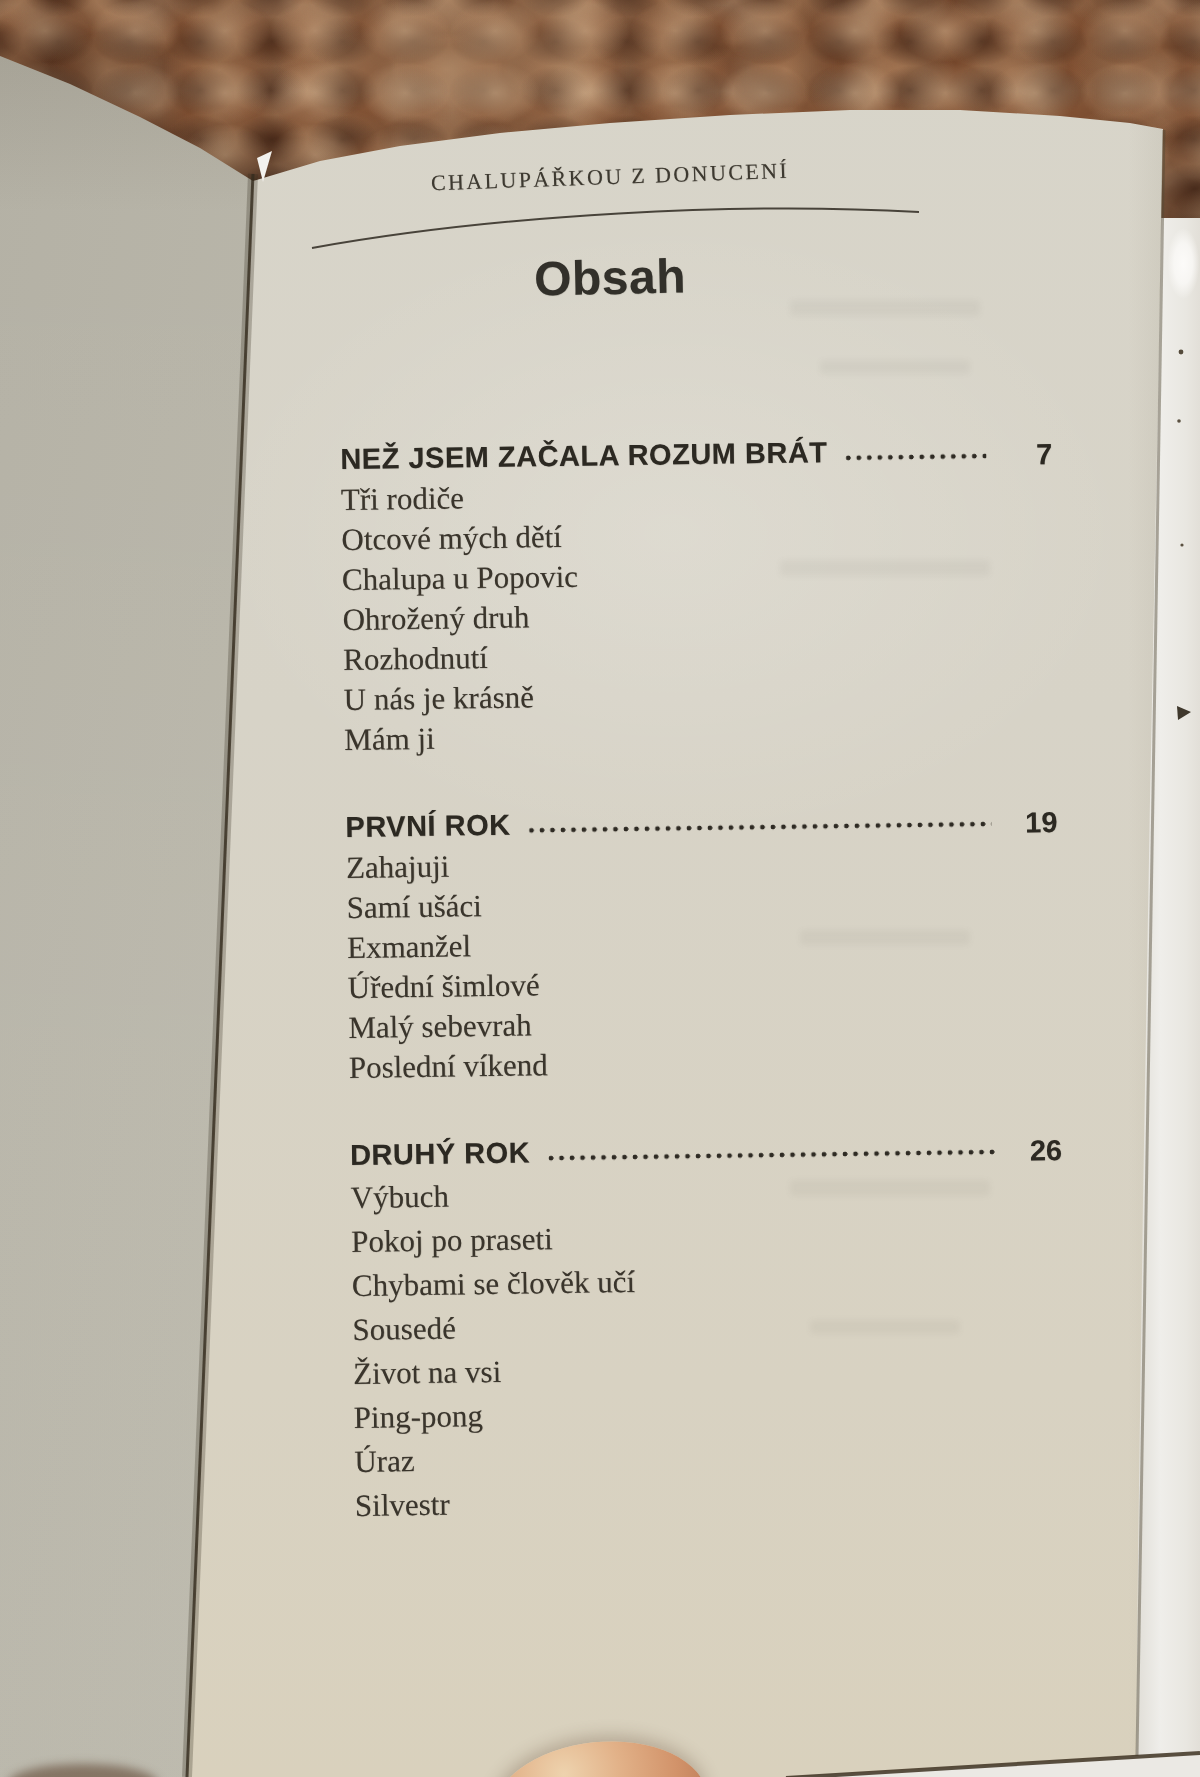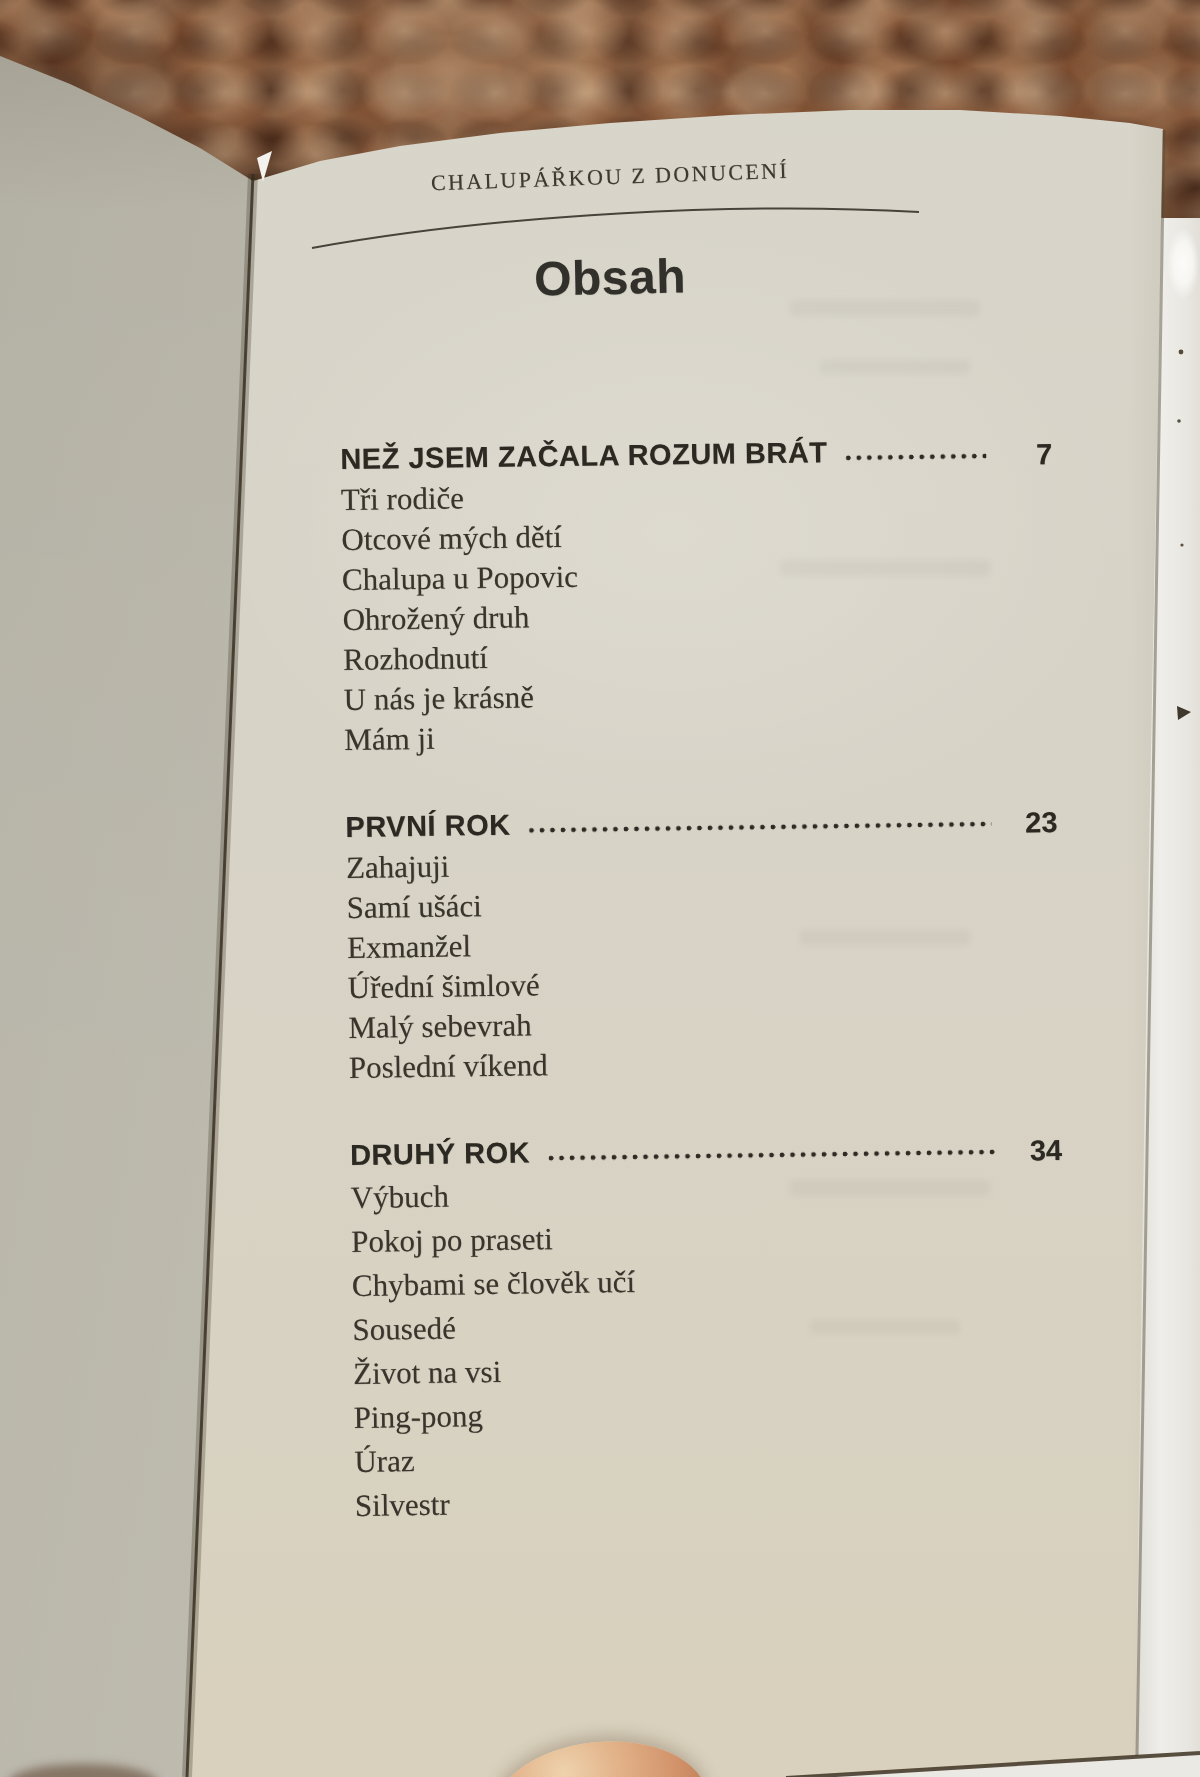"23" span.pagenum { text: 23 -> 19 }
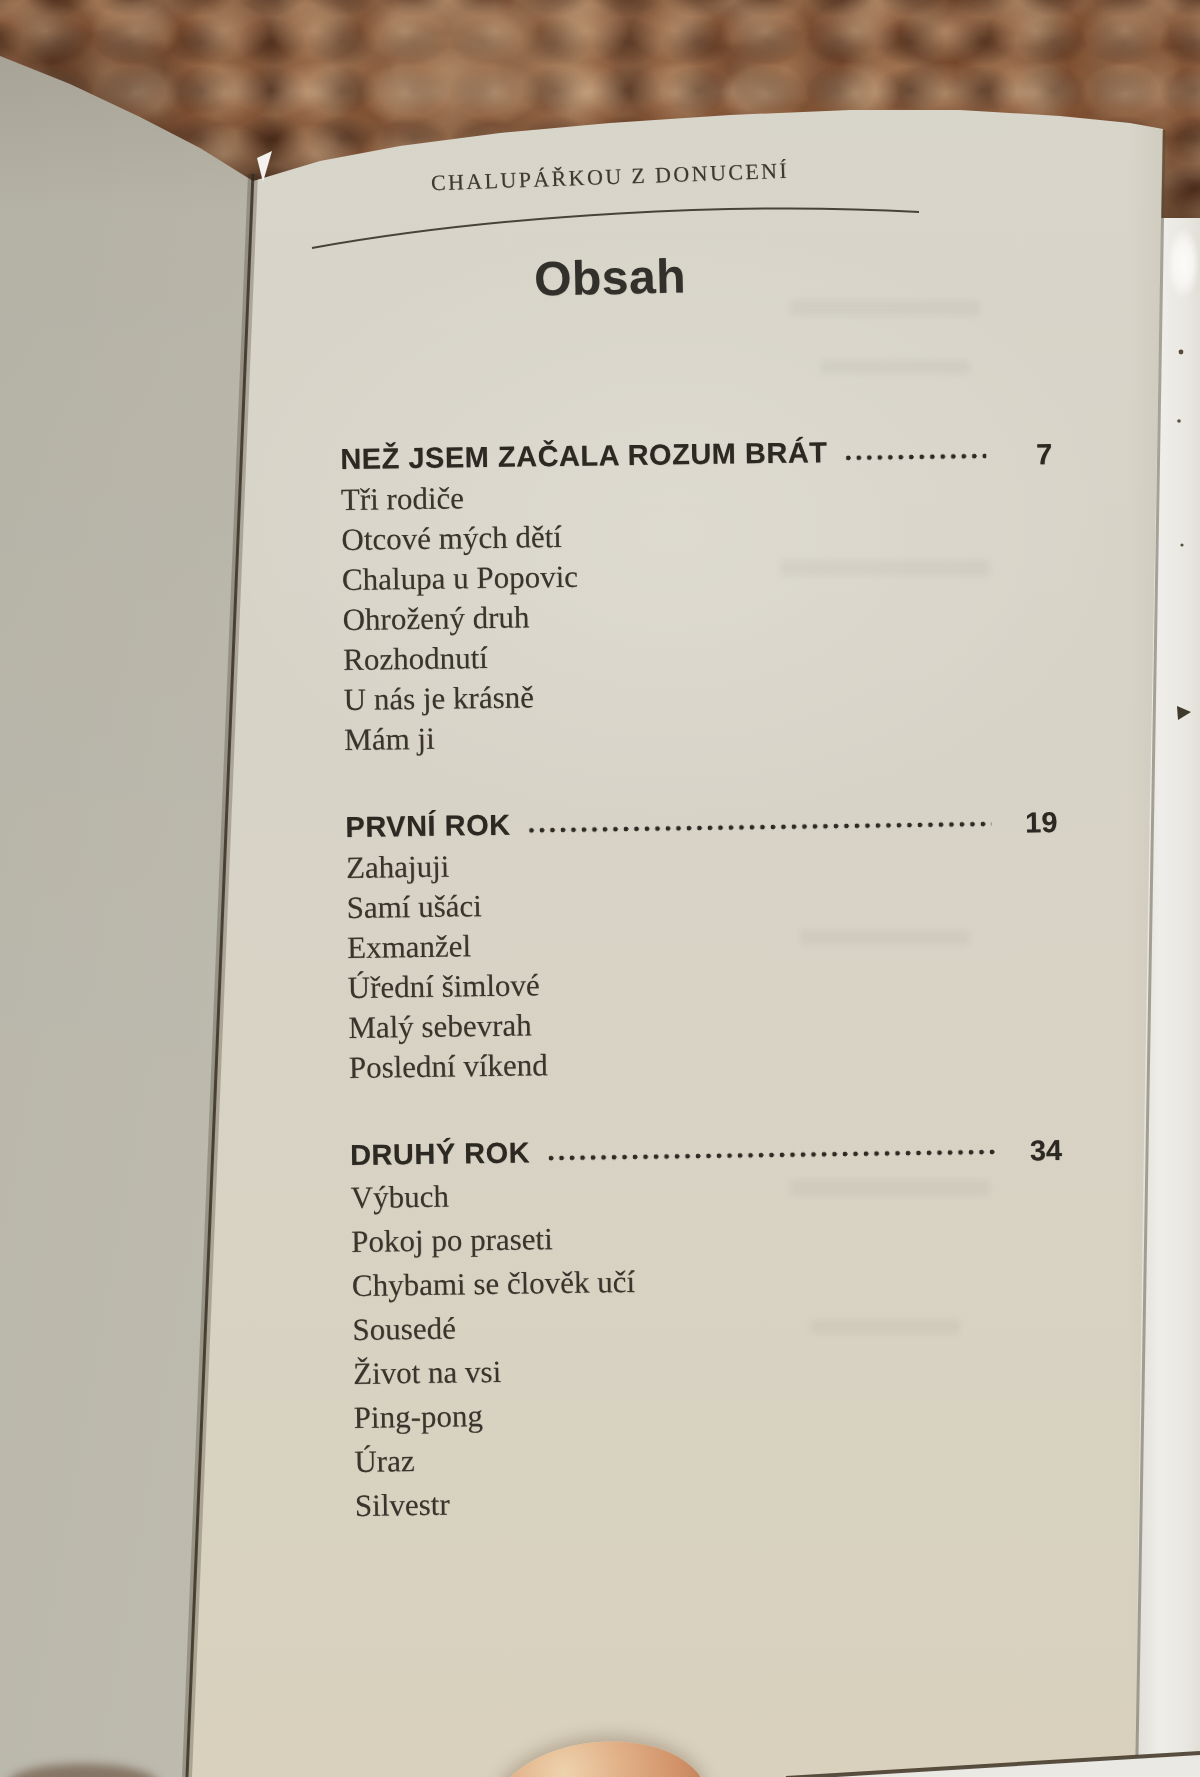"34" span.pagenum { text: 34 -> 26 }
